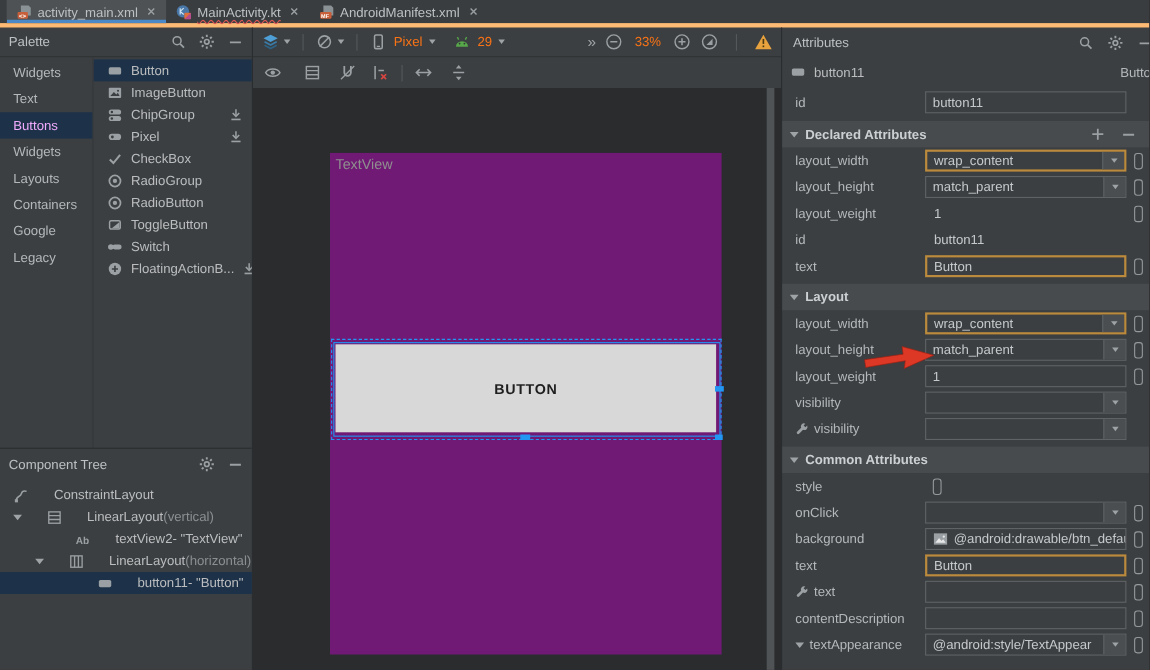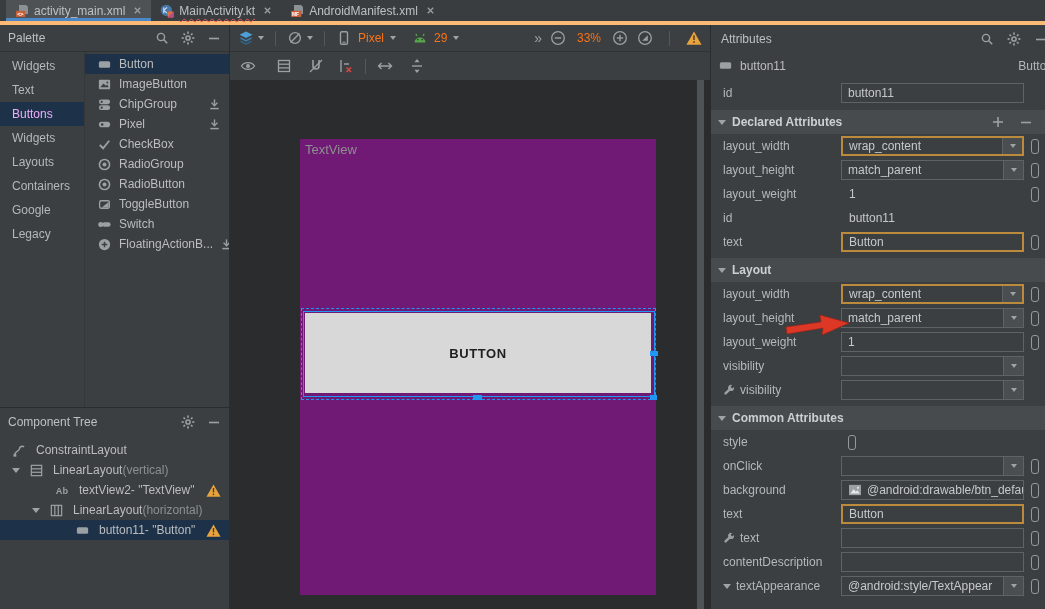"ConstraintLayout" .tnode { gap: 9px -> 22px }
